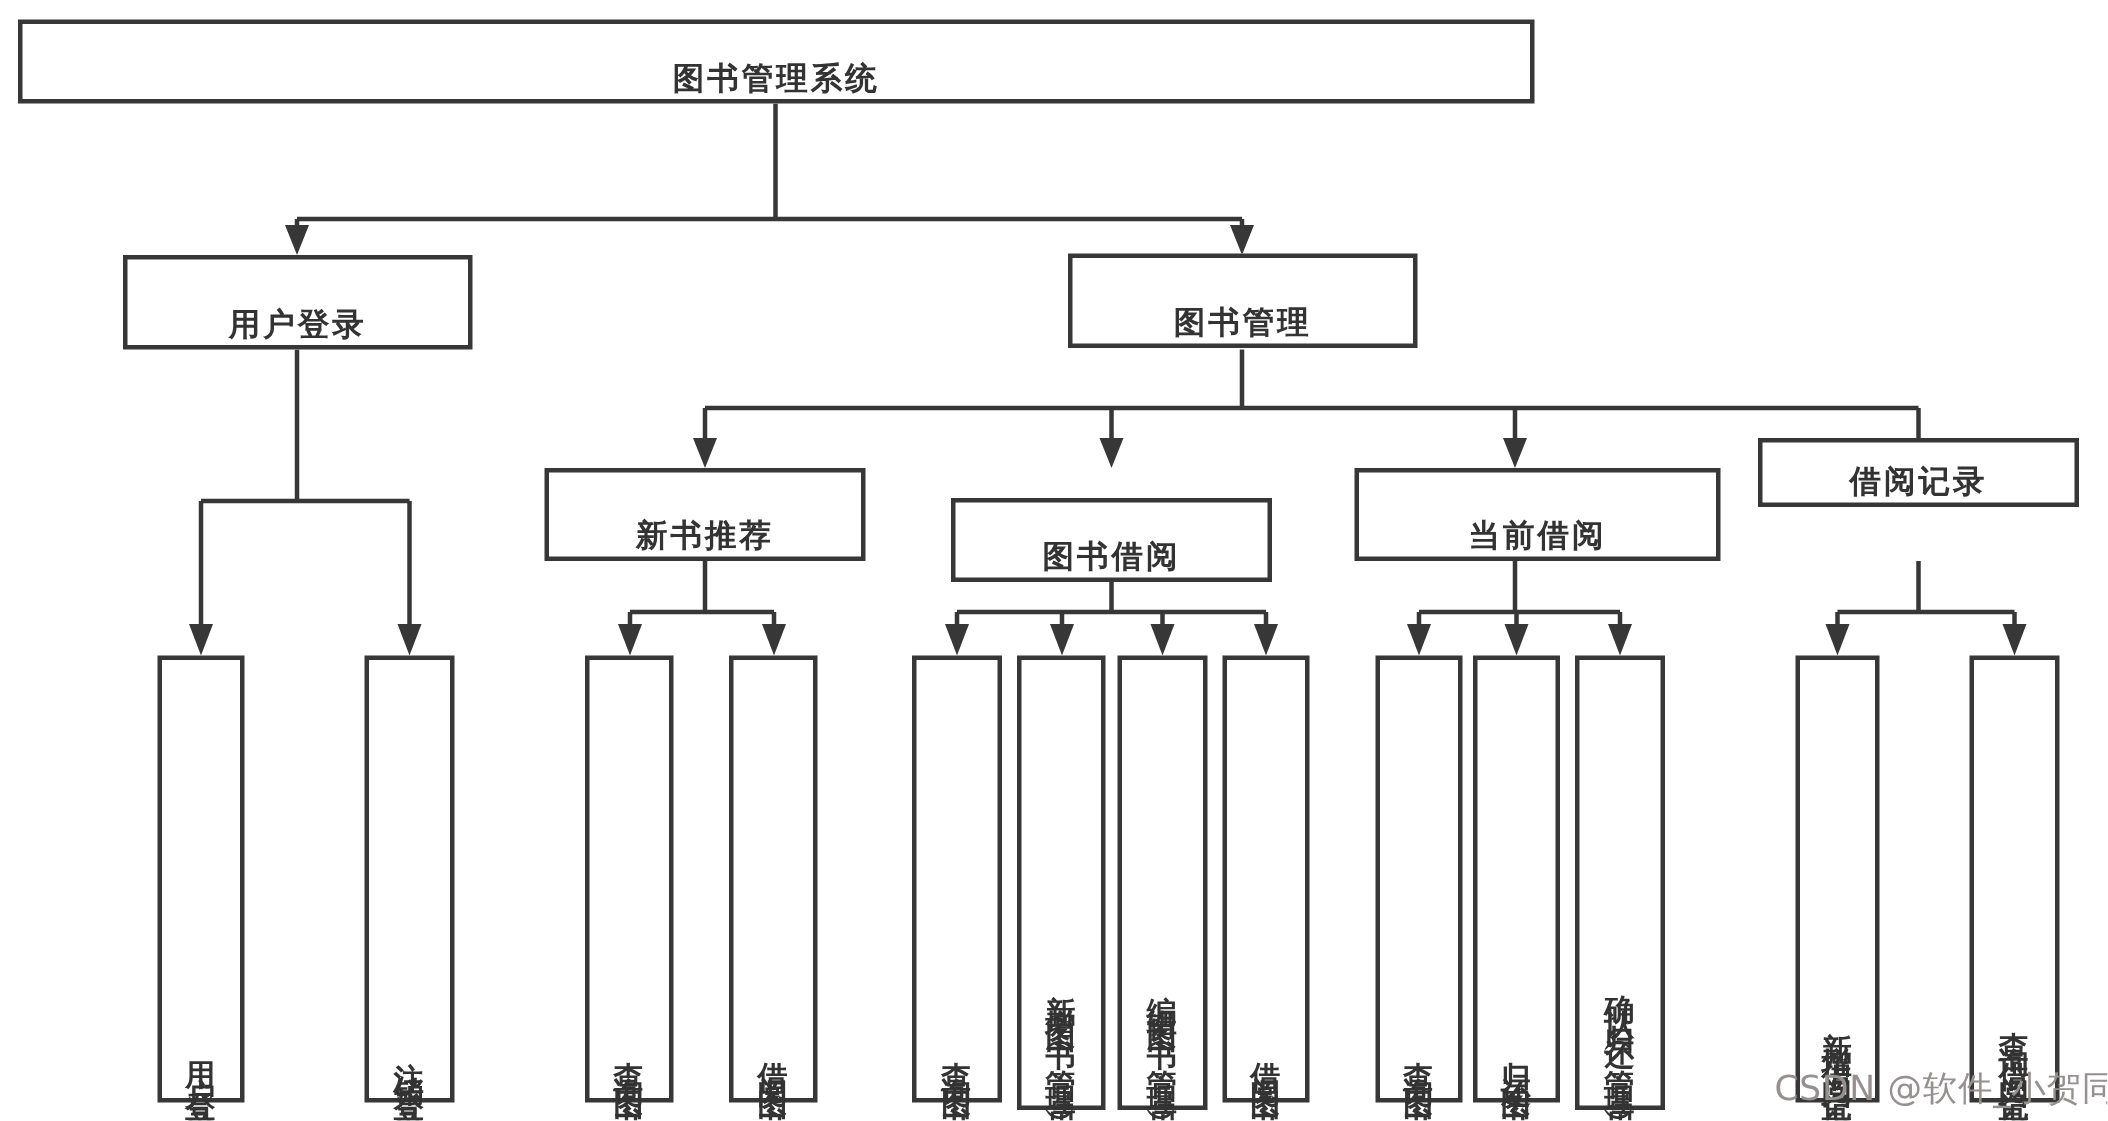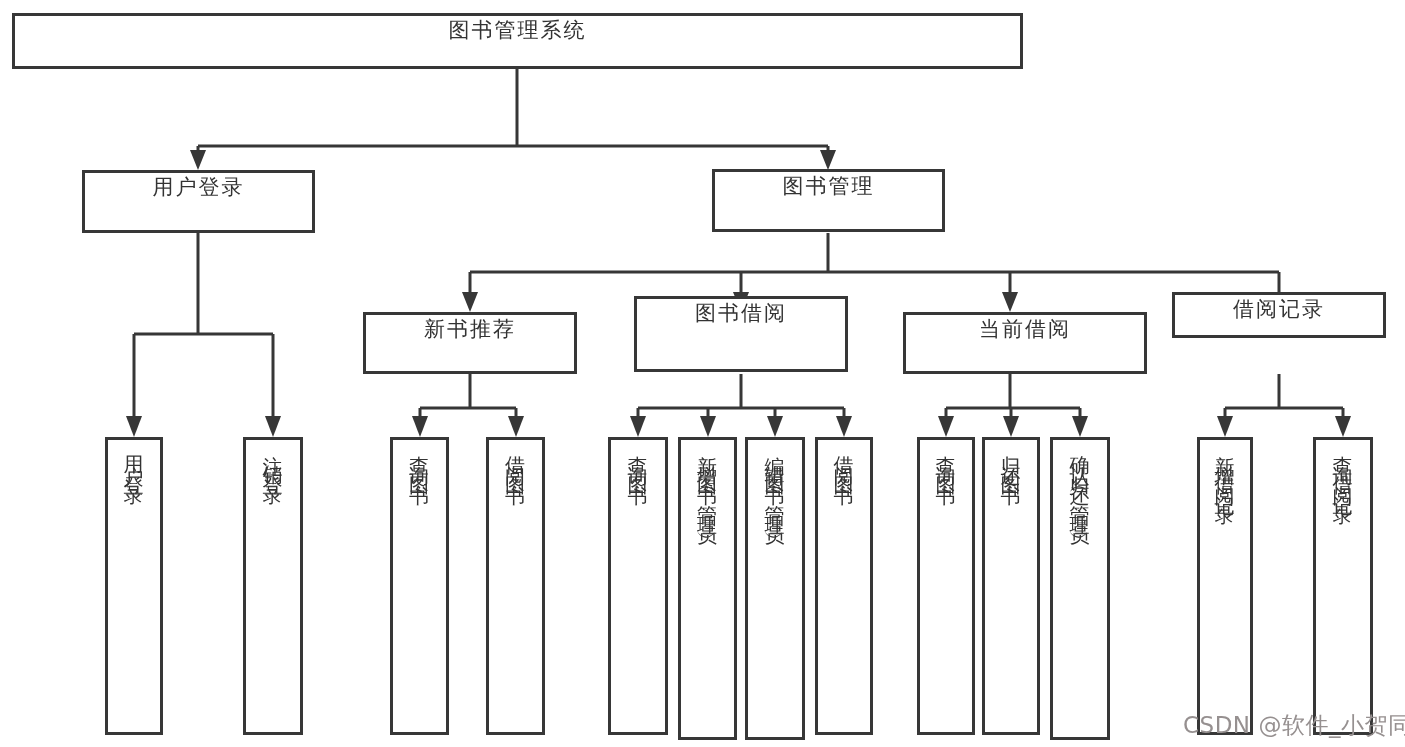"图书管理系统" .node { align-items: flex-start -> flex-end; font-weight: none -> bold }
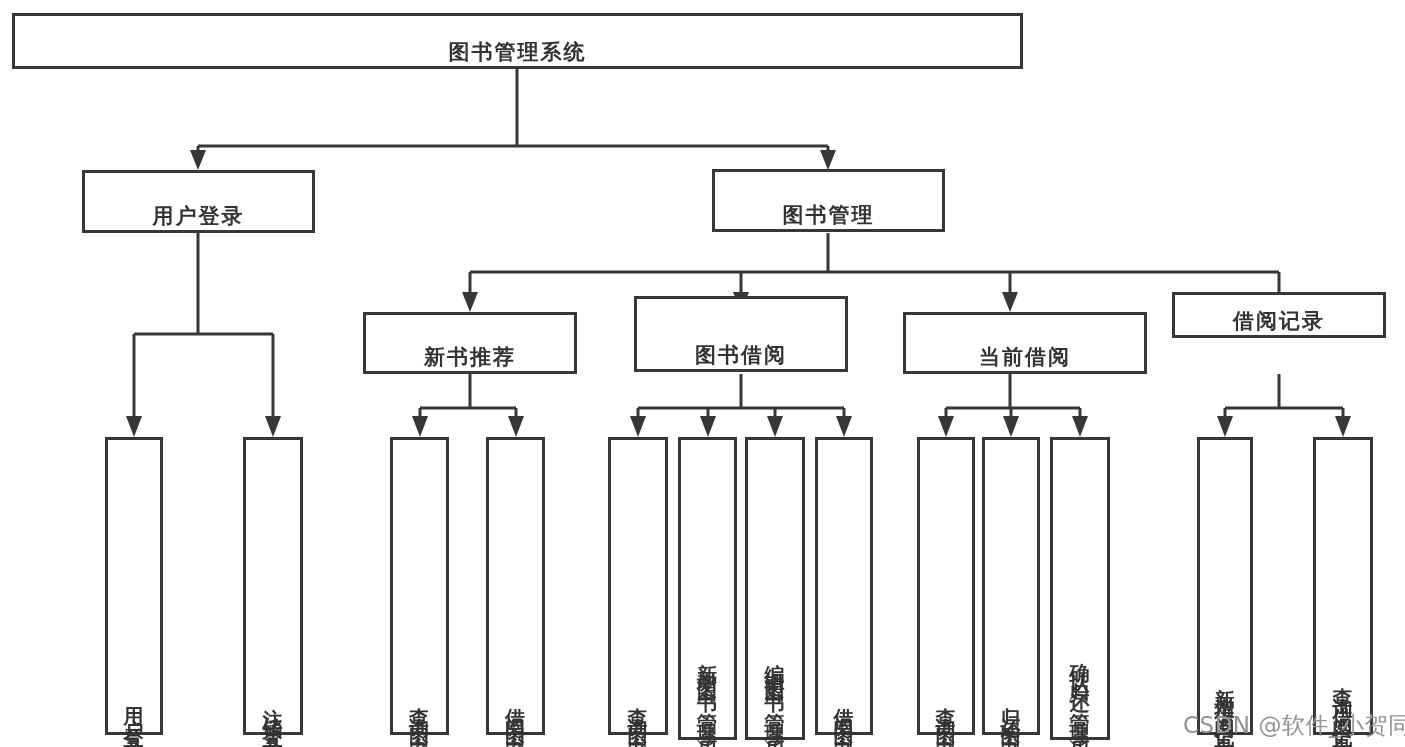"图书借阅" div.node { height: 76px -> 56px; top: 296px -> 332px }
